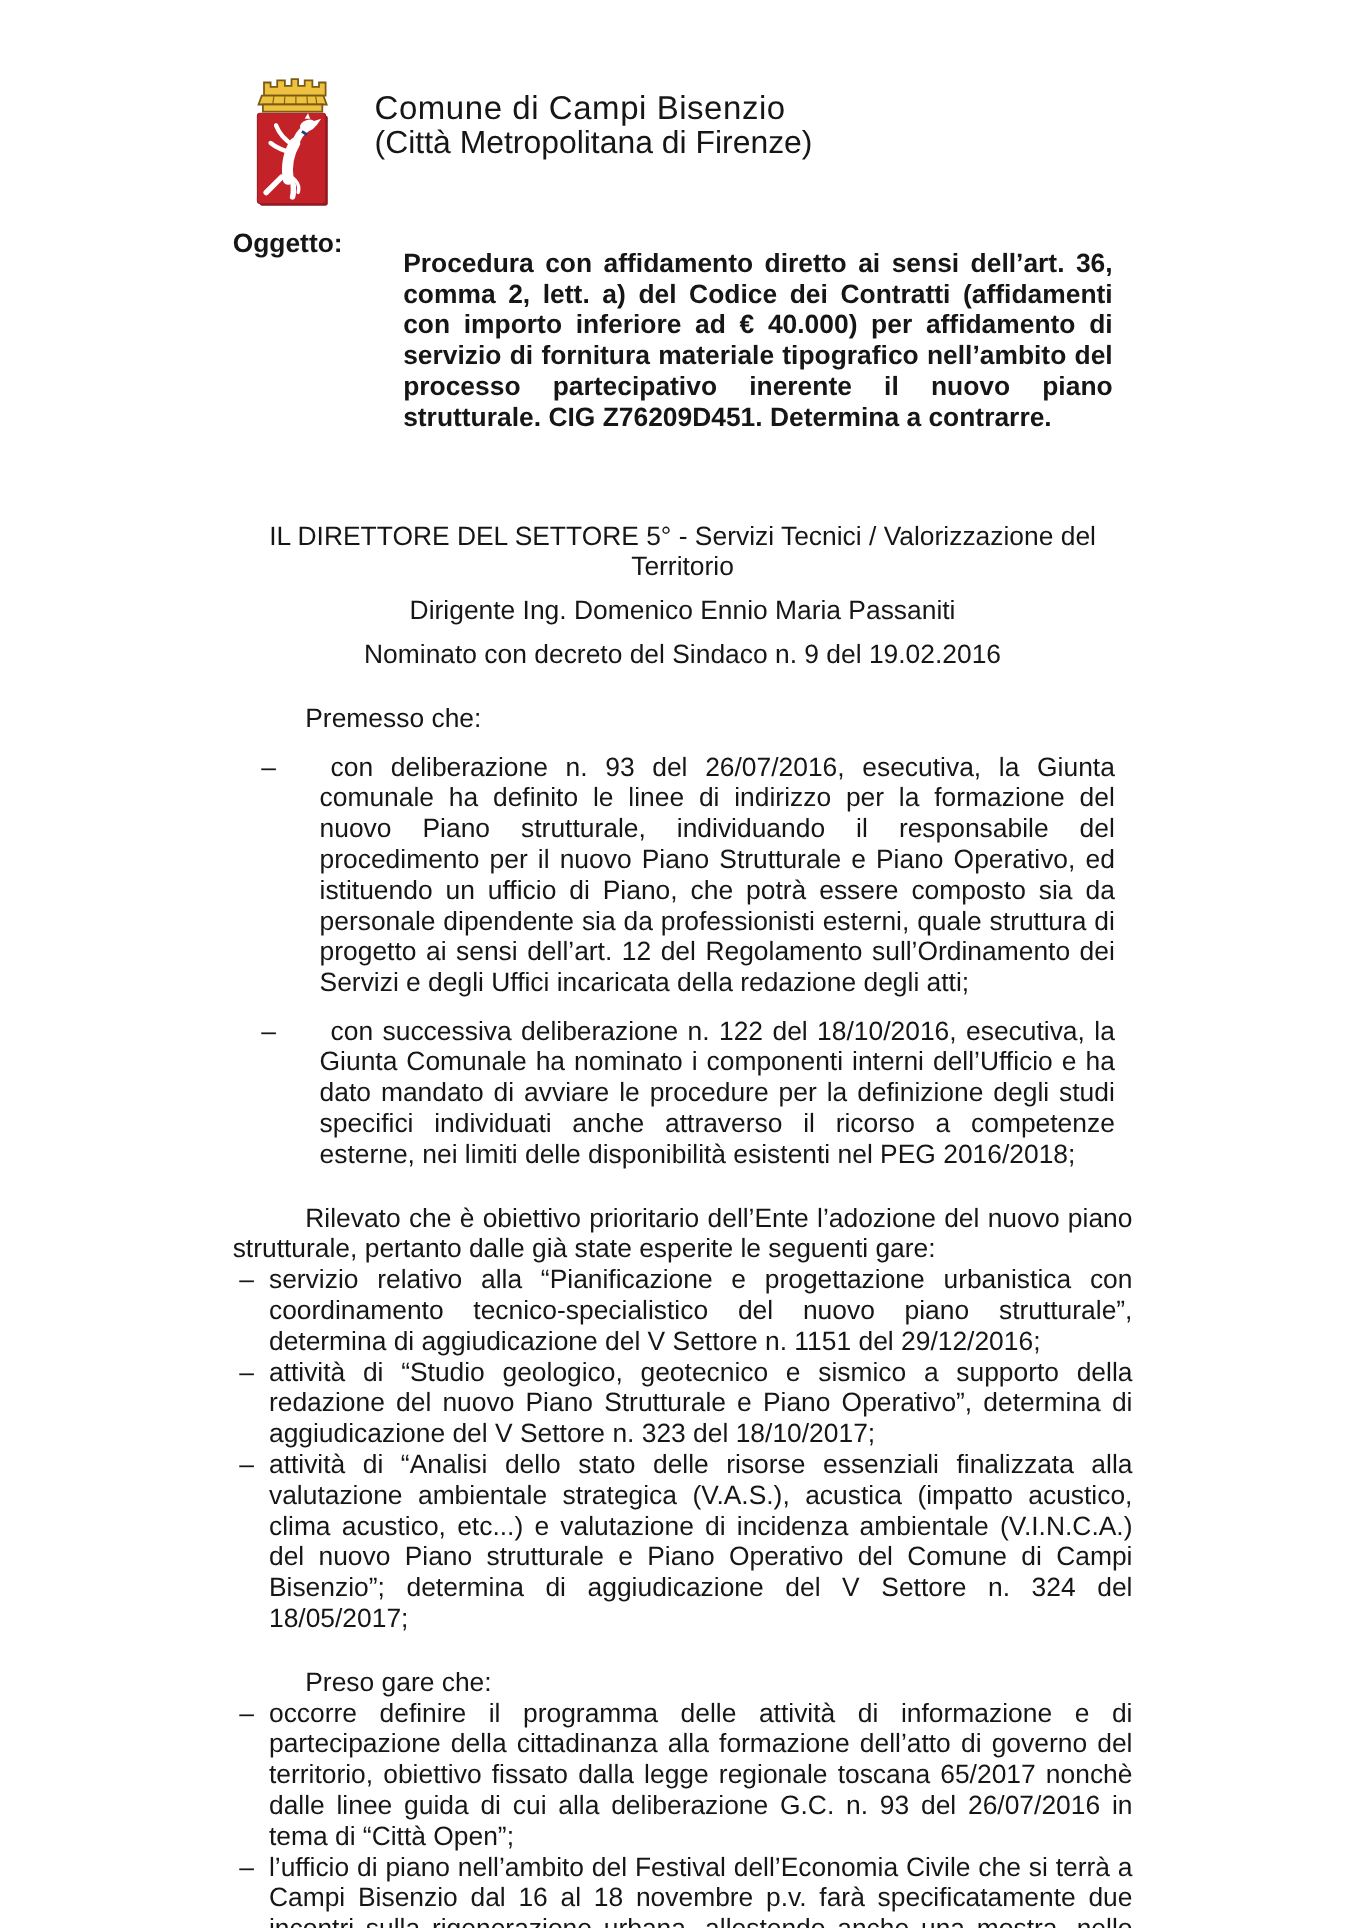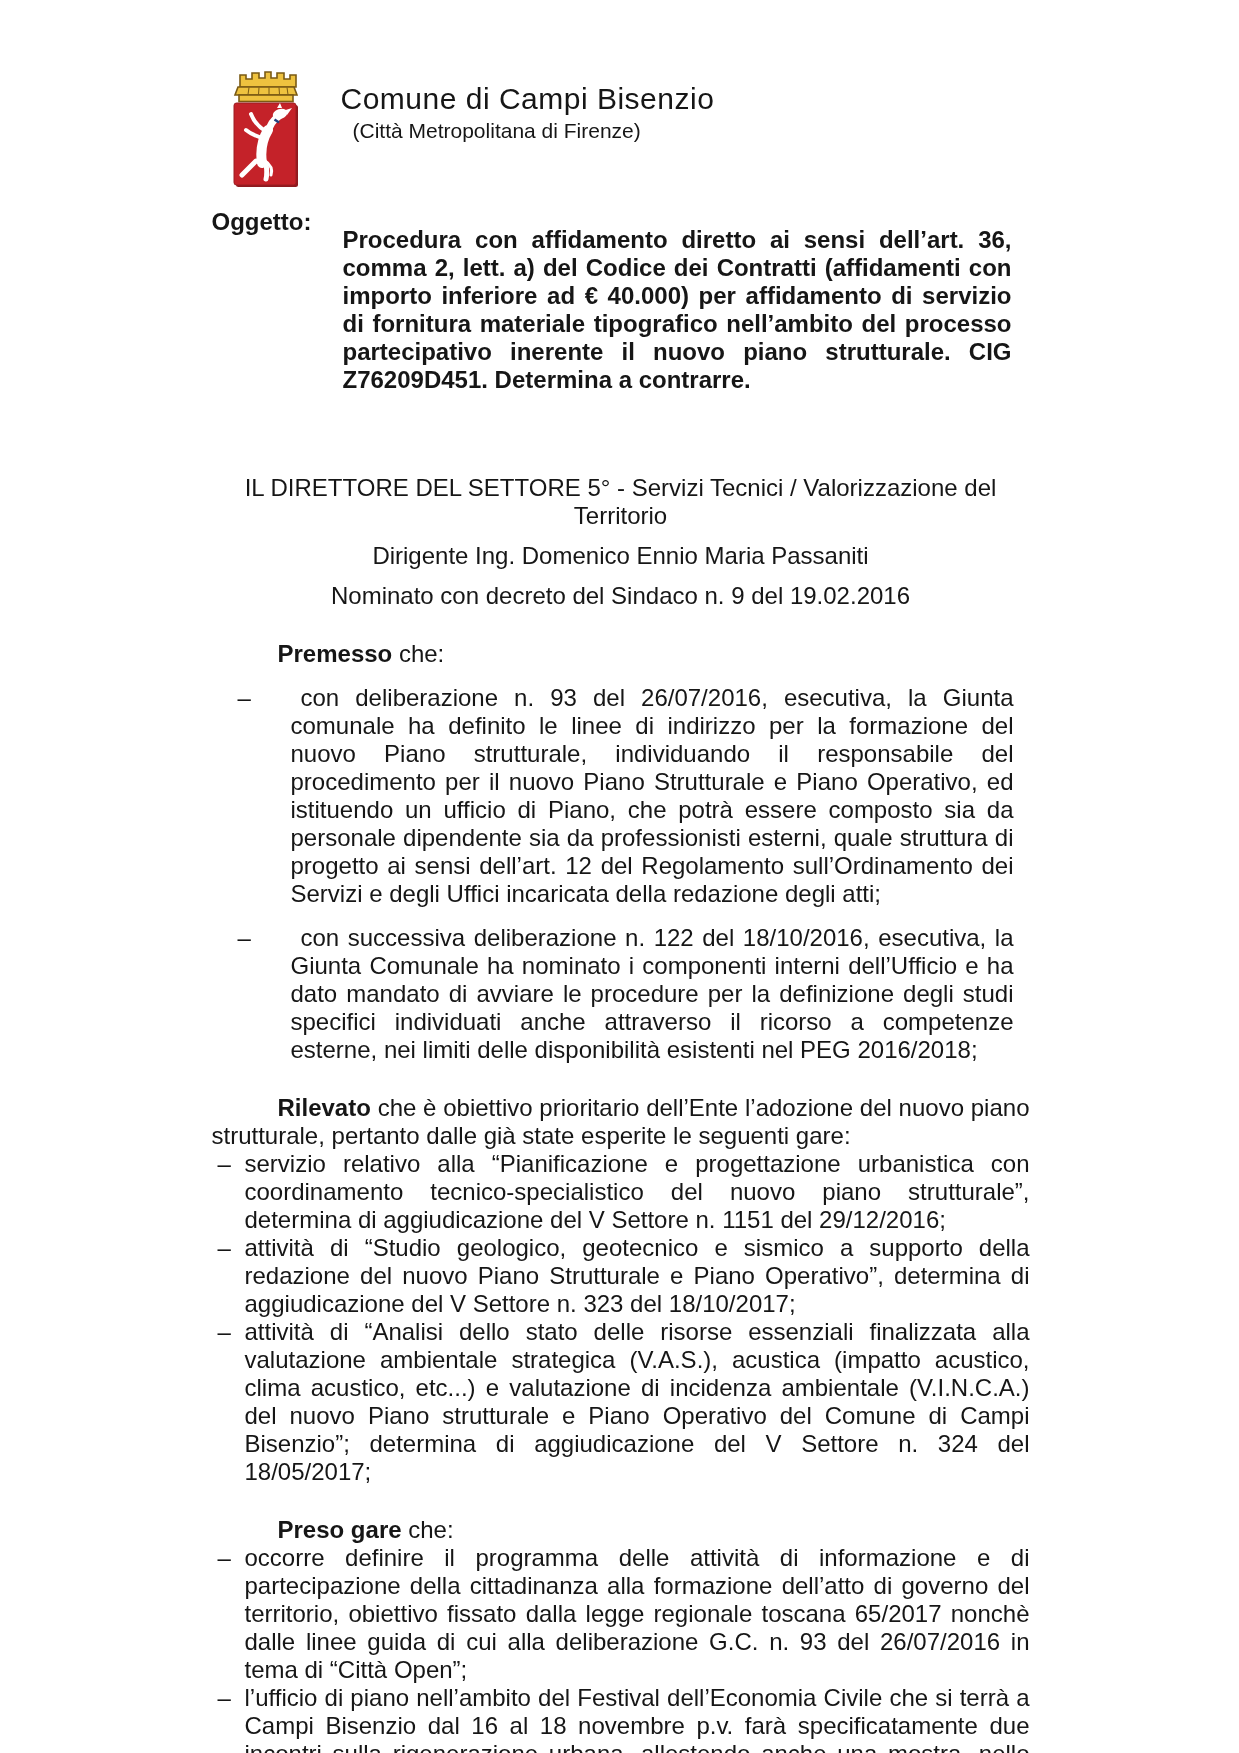"(Città Metropolitana di Firenze)" .muni-sub { font-size: 21px -> 29px; margin-left: 12px -> none }
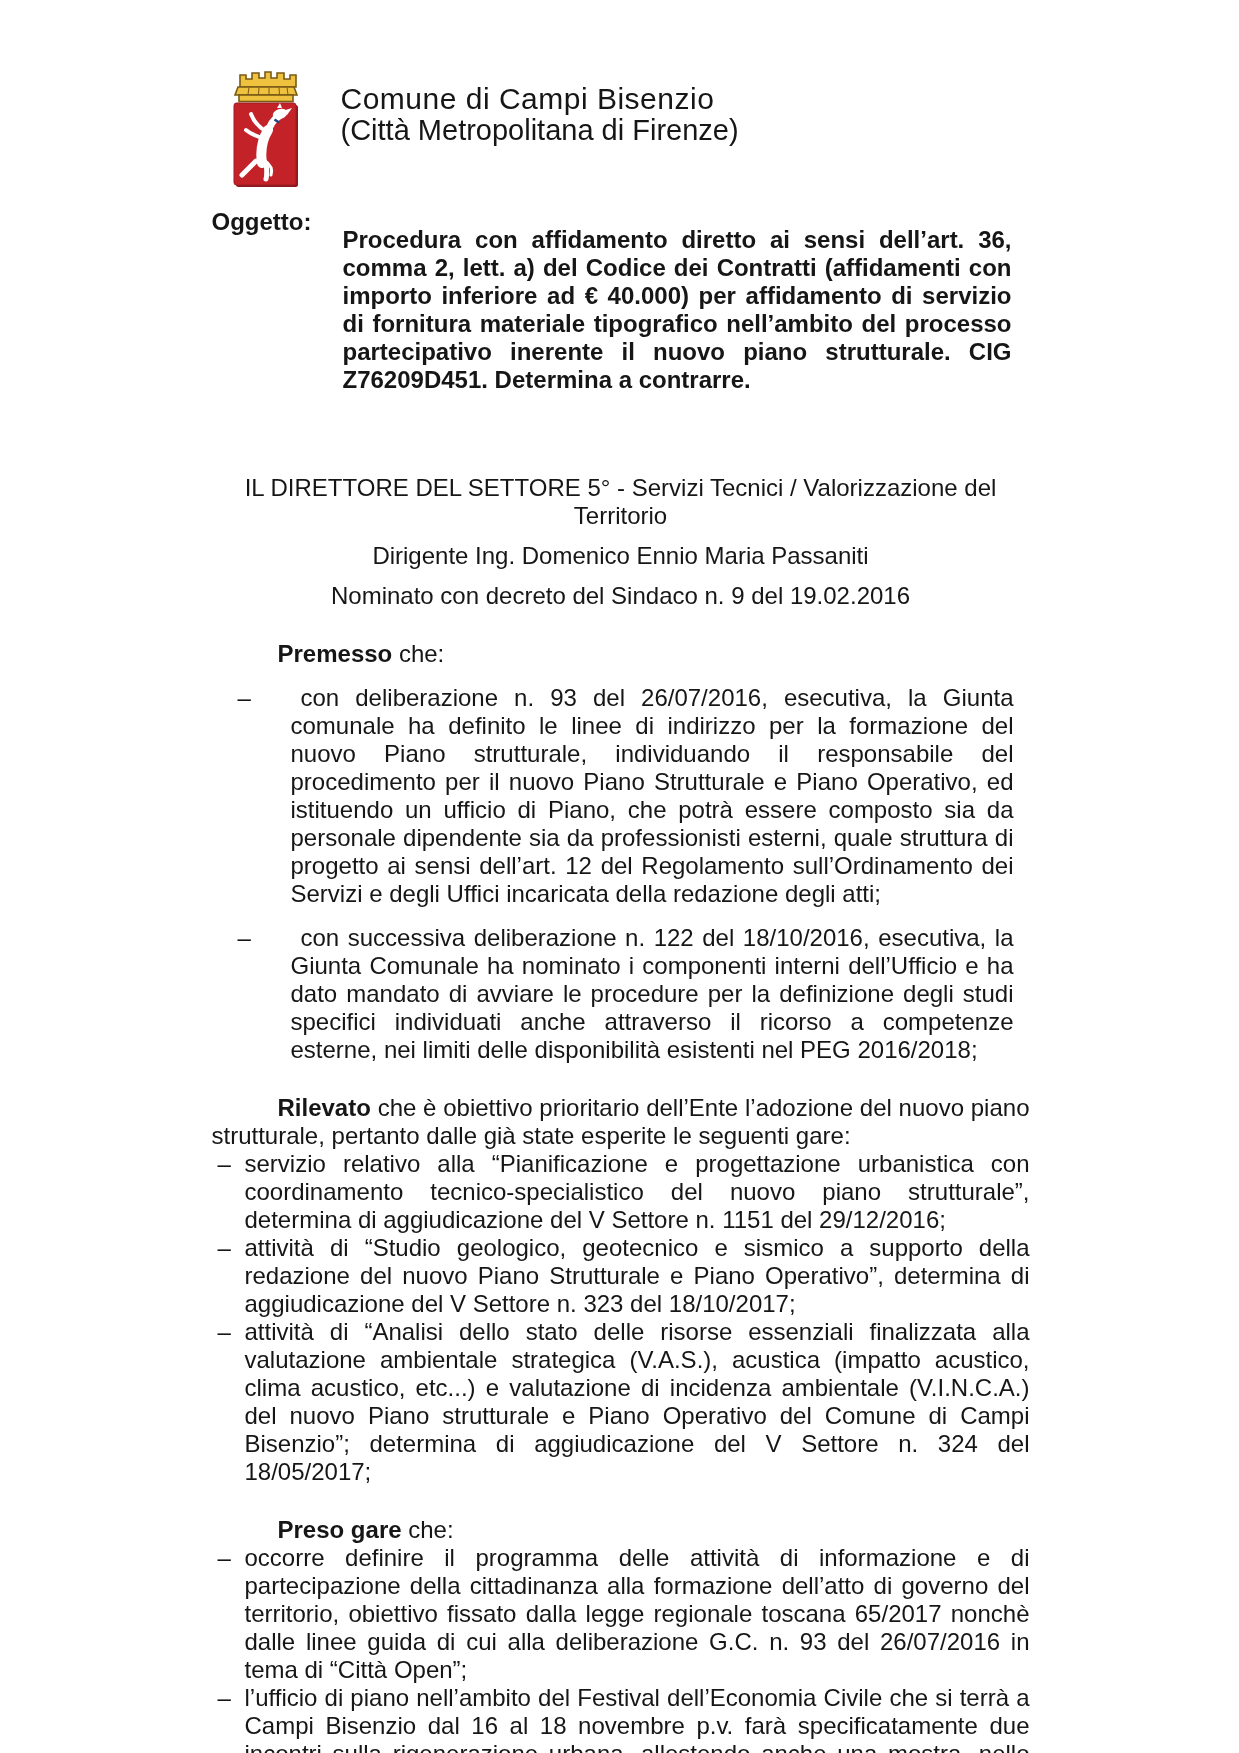"Oggetto:" .subject { gap: none -> 24px }
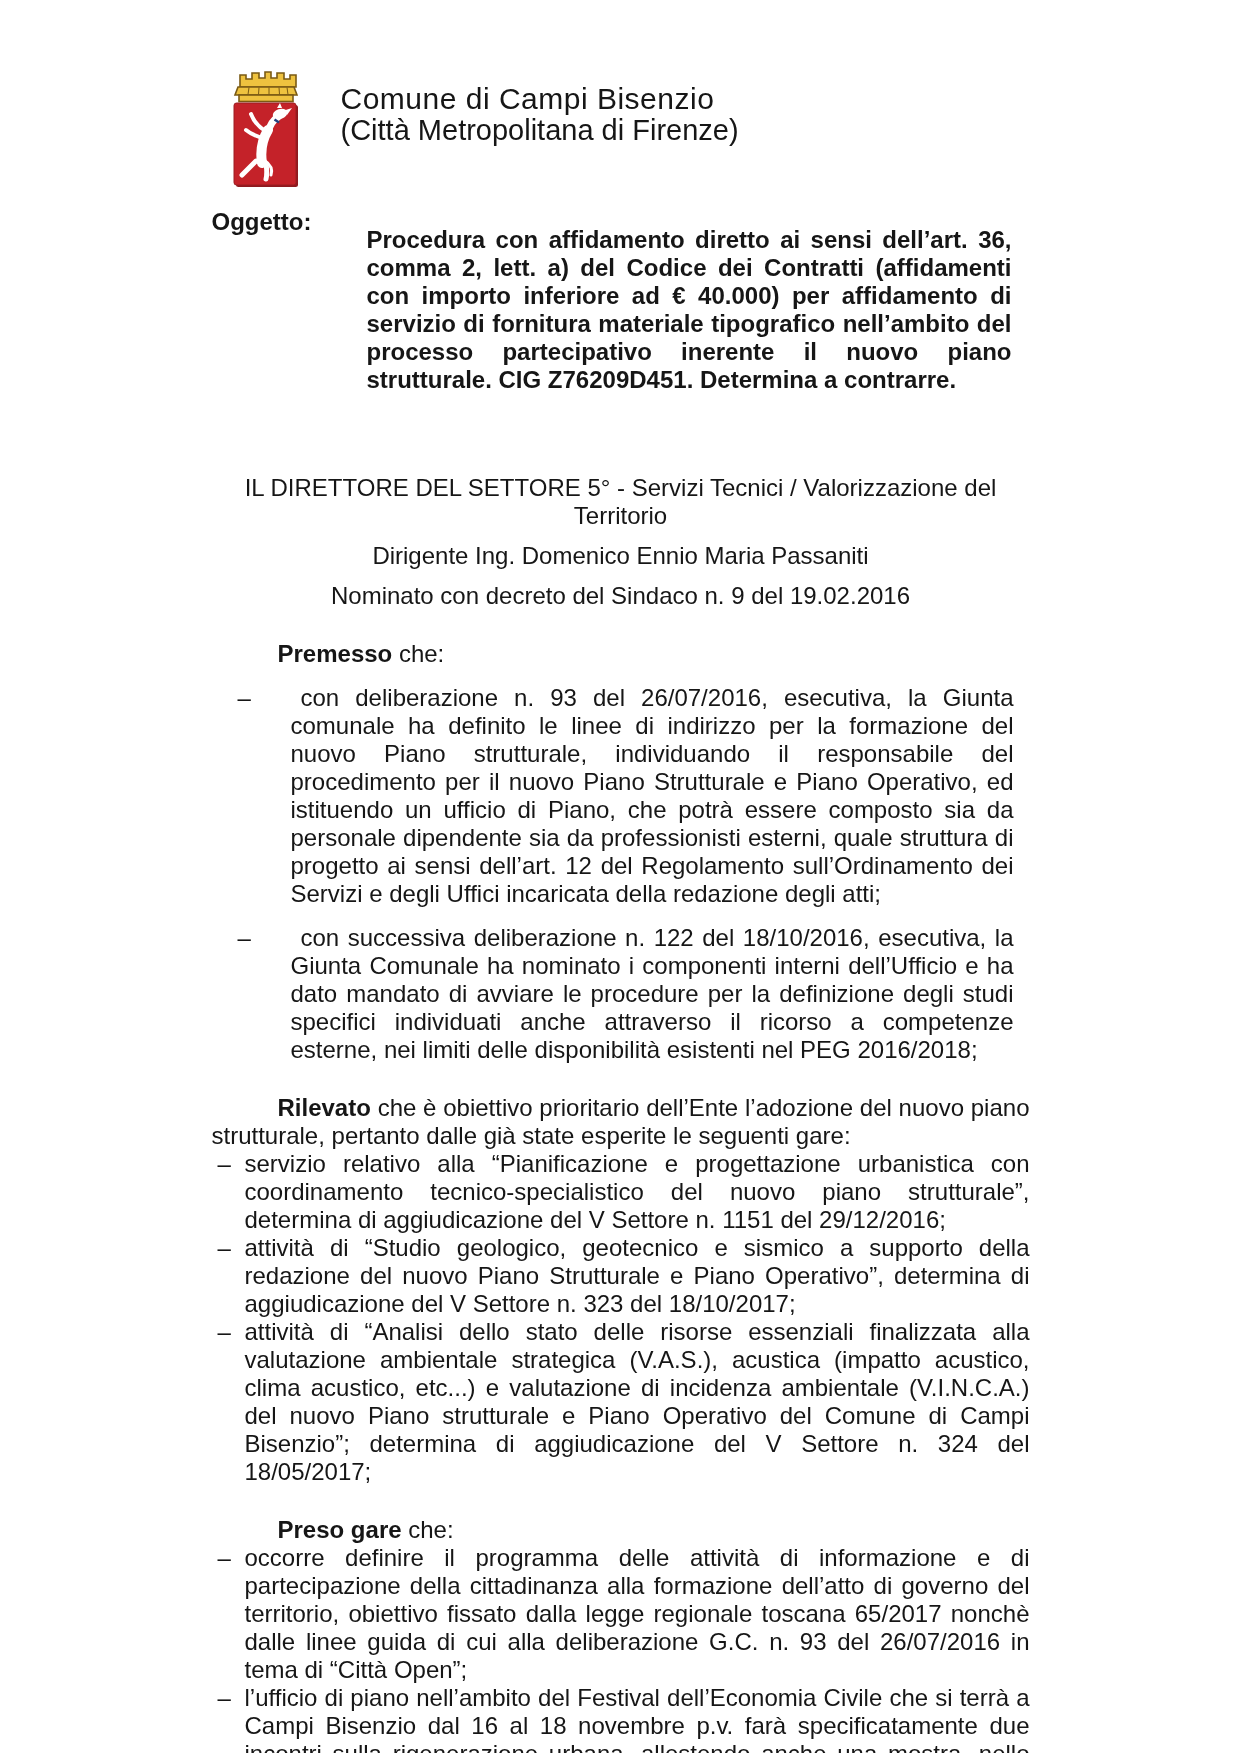"Premesso" .lead b { font-weight: bold -> normal }
